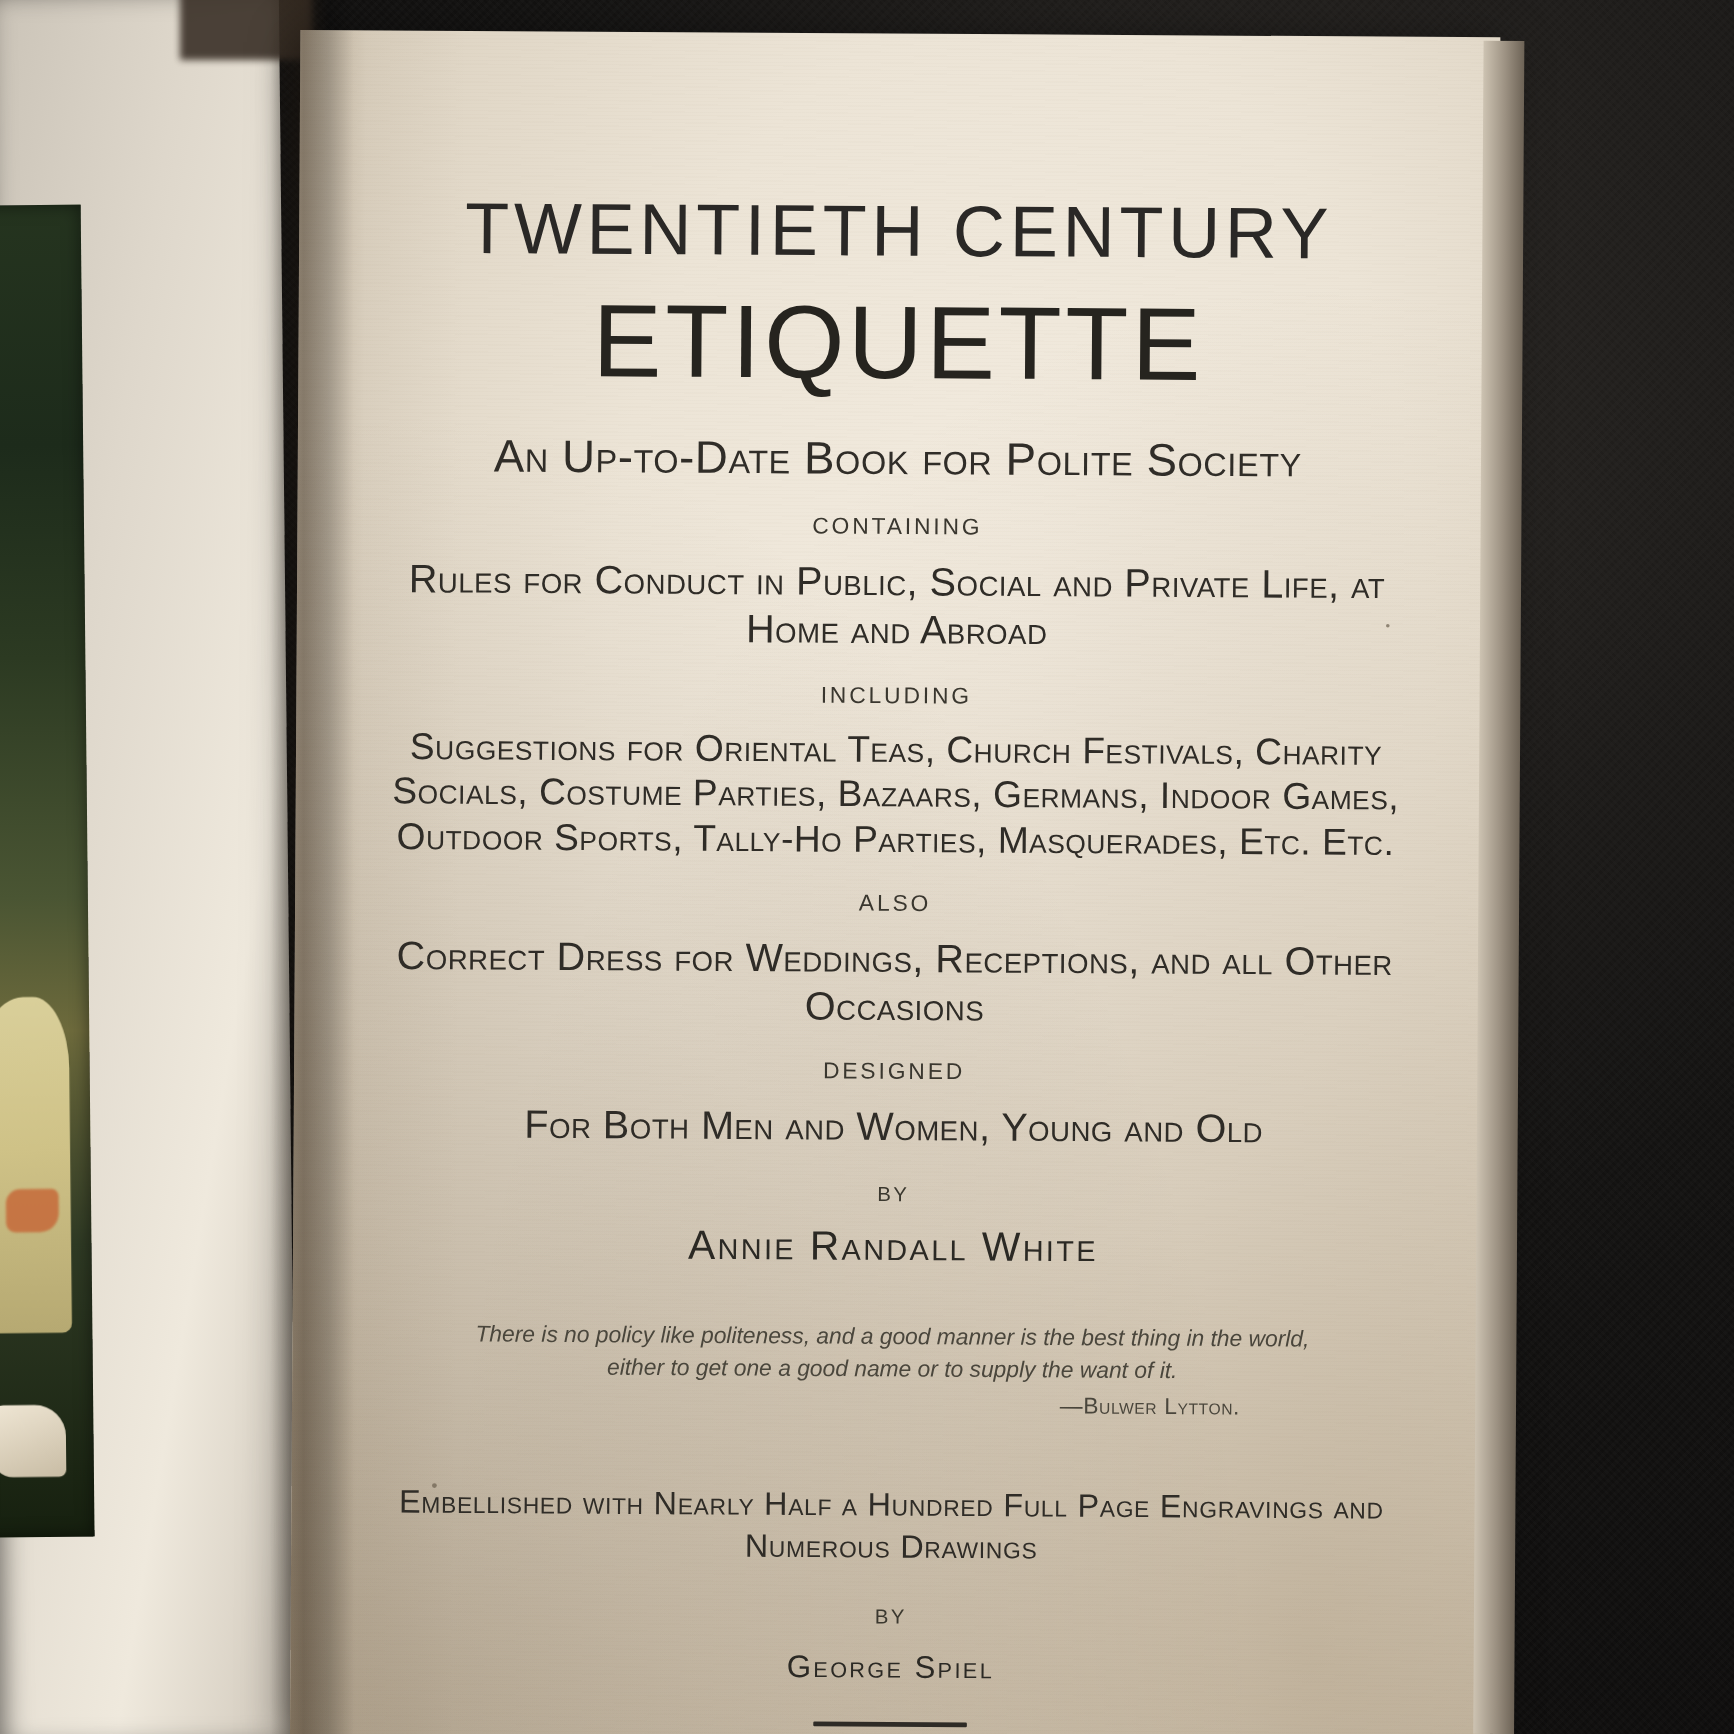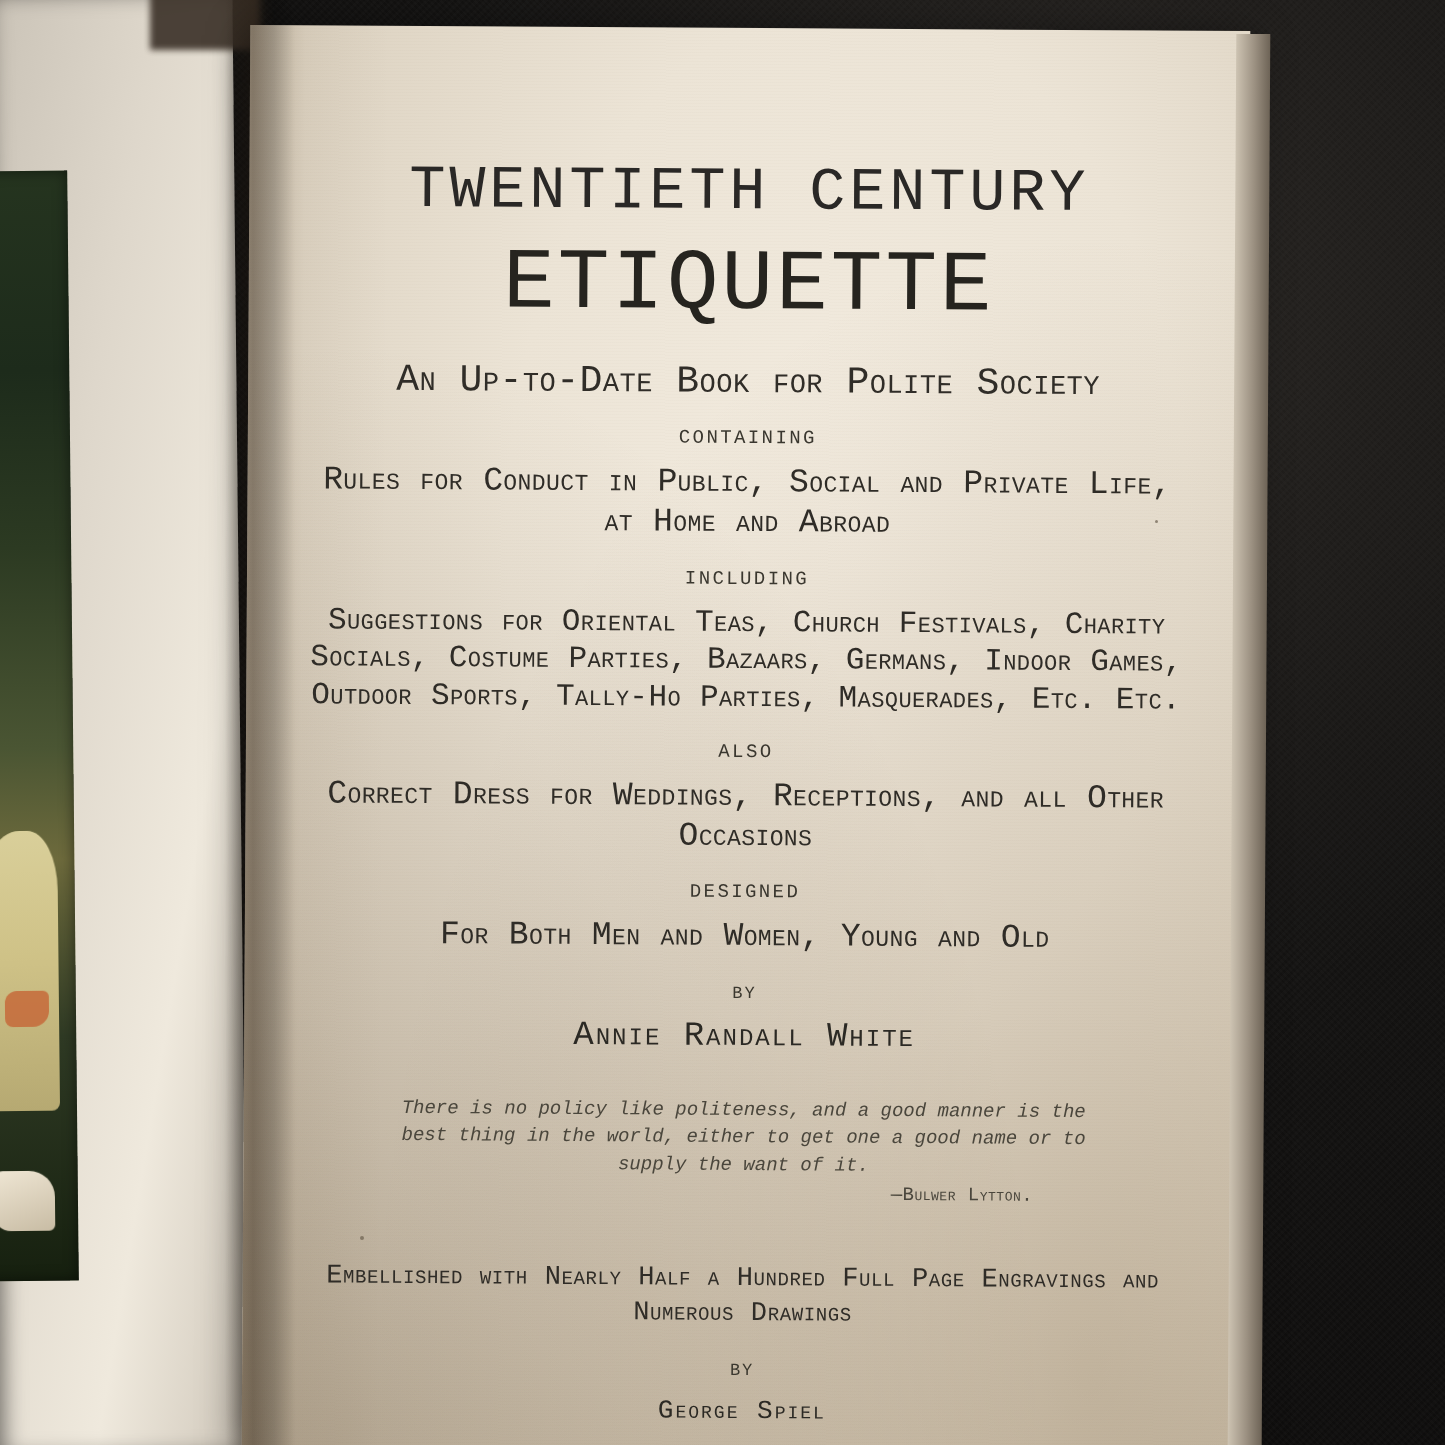"TWENTIETH CENTURY" #page { font-family: Liberation Mono, monospace -> Liberation Sans, sans-serif }
